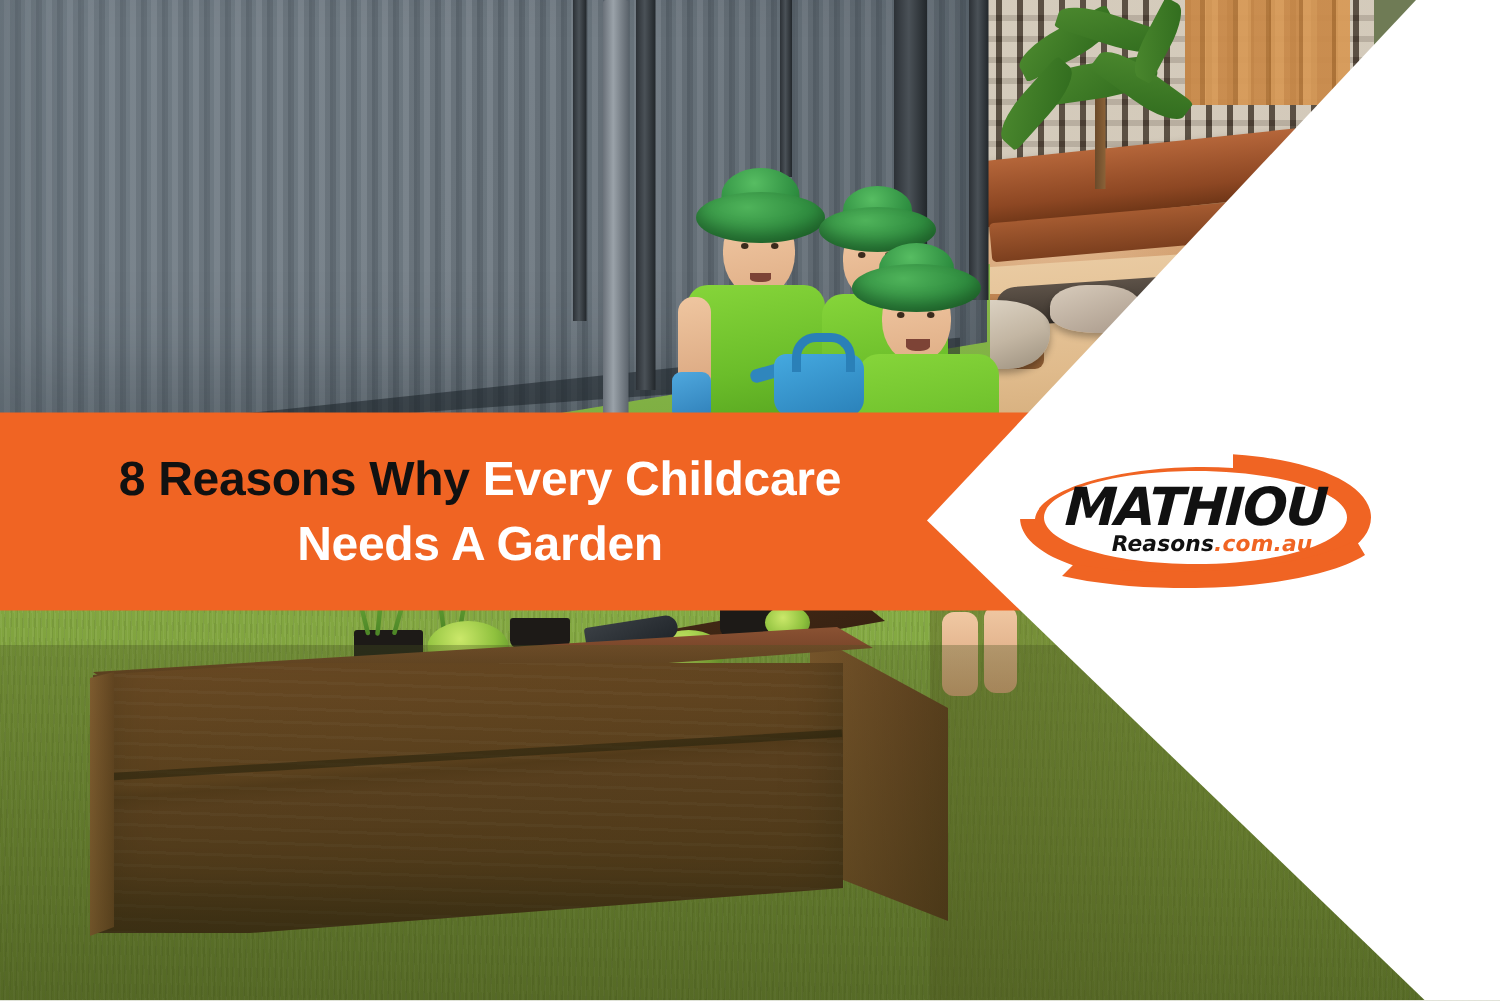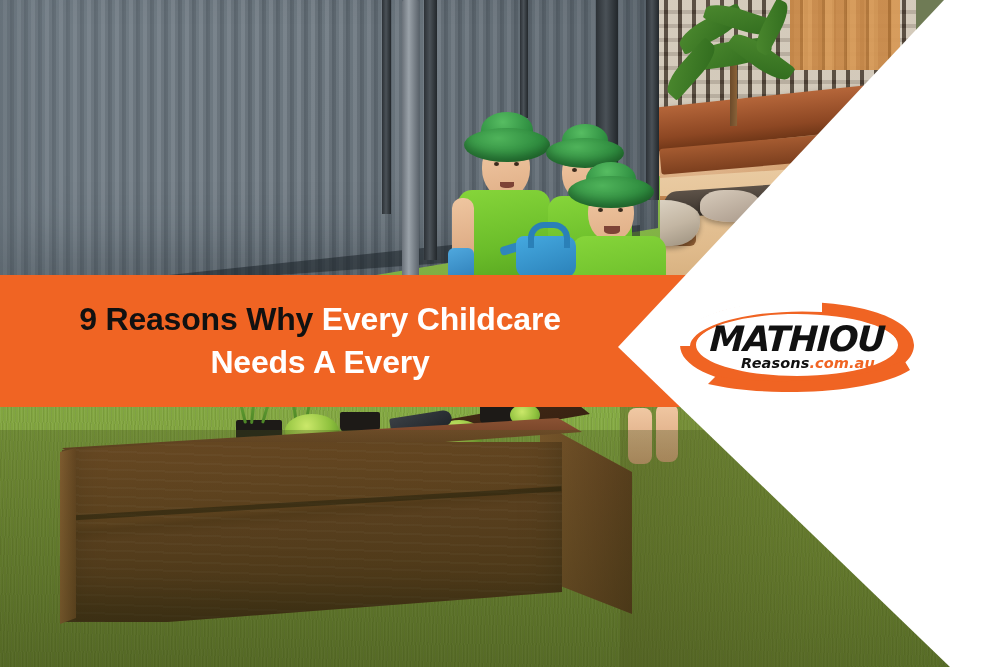"9 Reasons Why" span.t-black { text: 9 -> 8 }
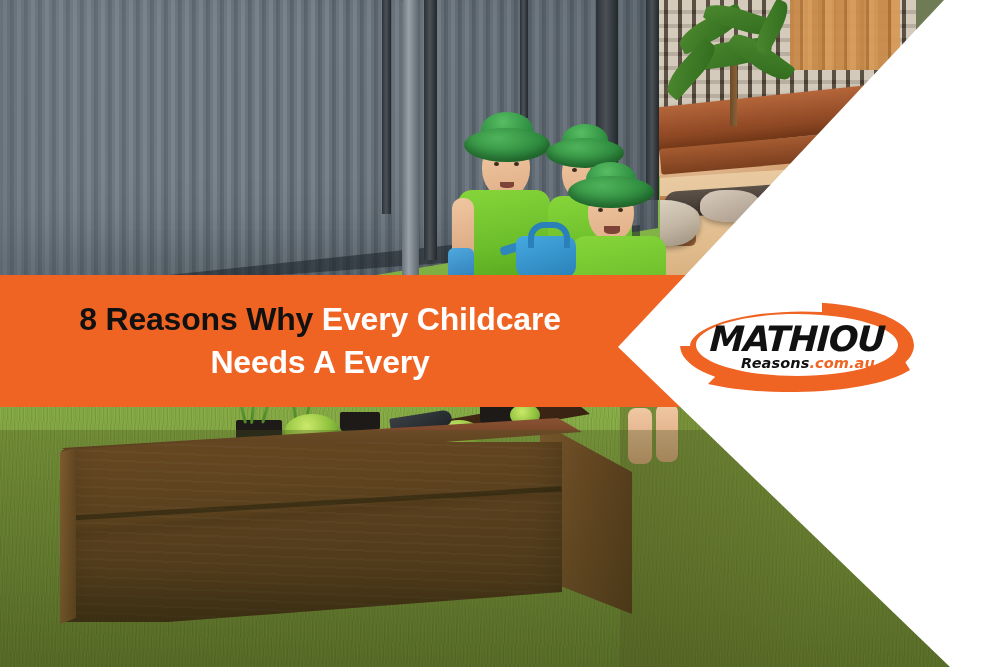"Needs A Every" div.title-line { text: Every -> Garden }
